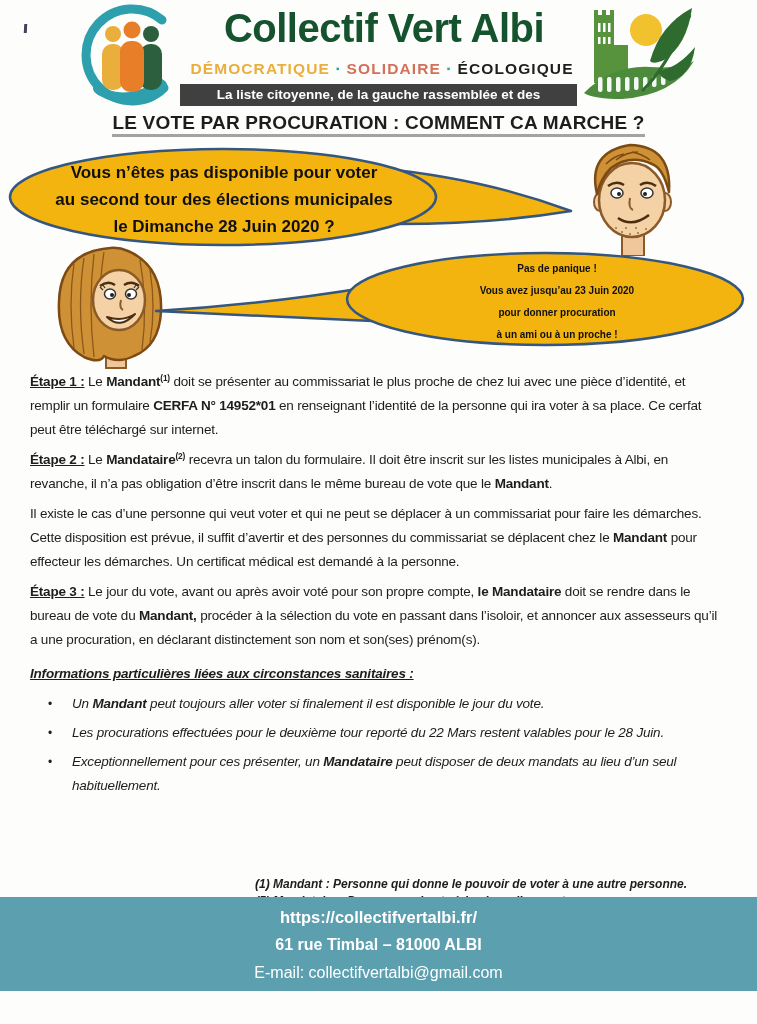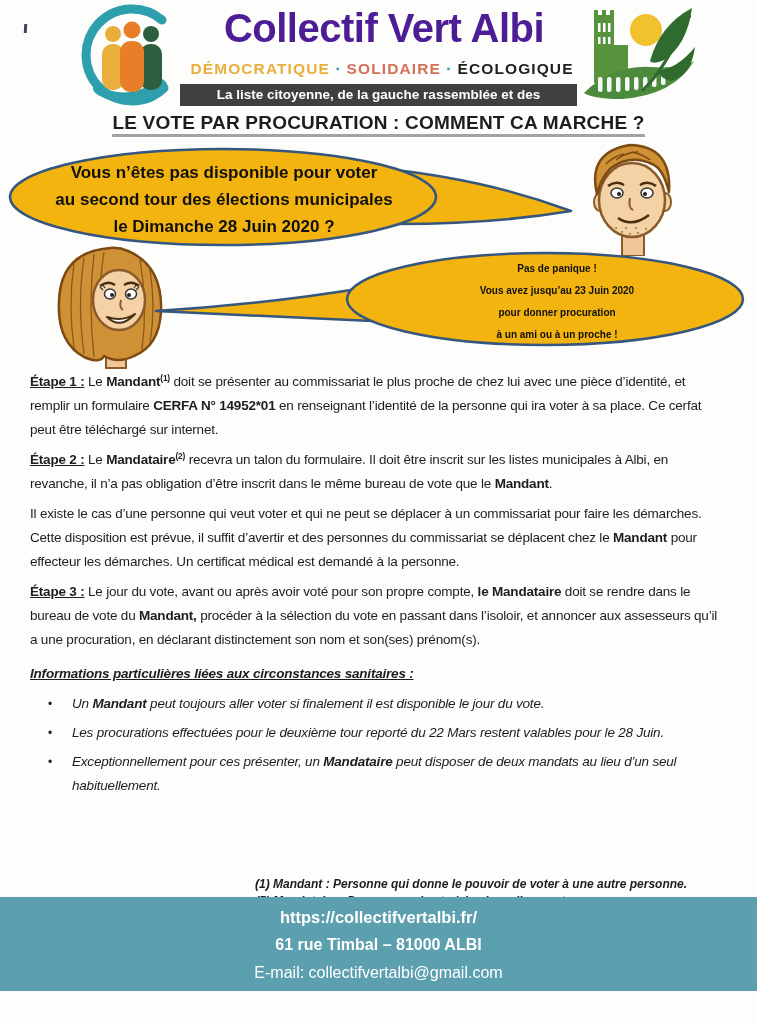"Collectif Vert Albi" .org-title { color: #4c1d95 -> #14532d }
